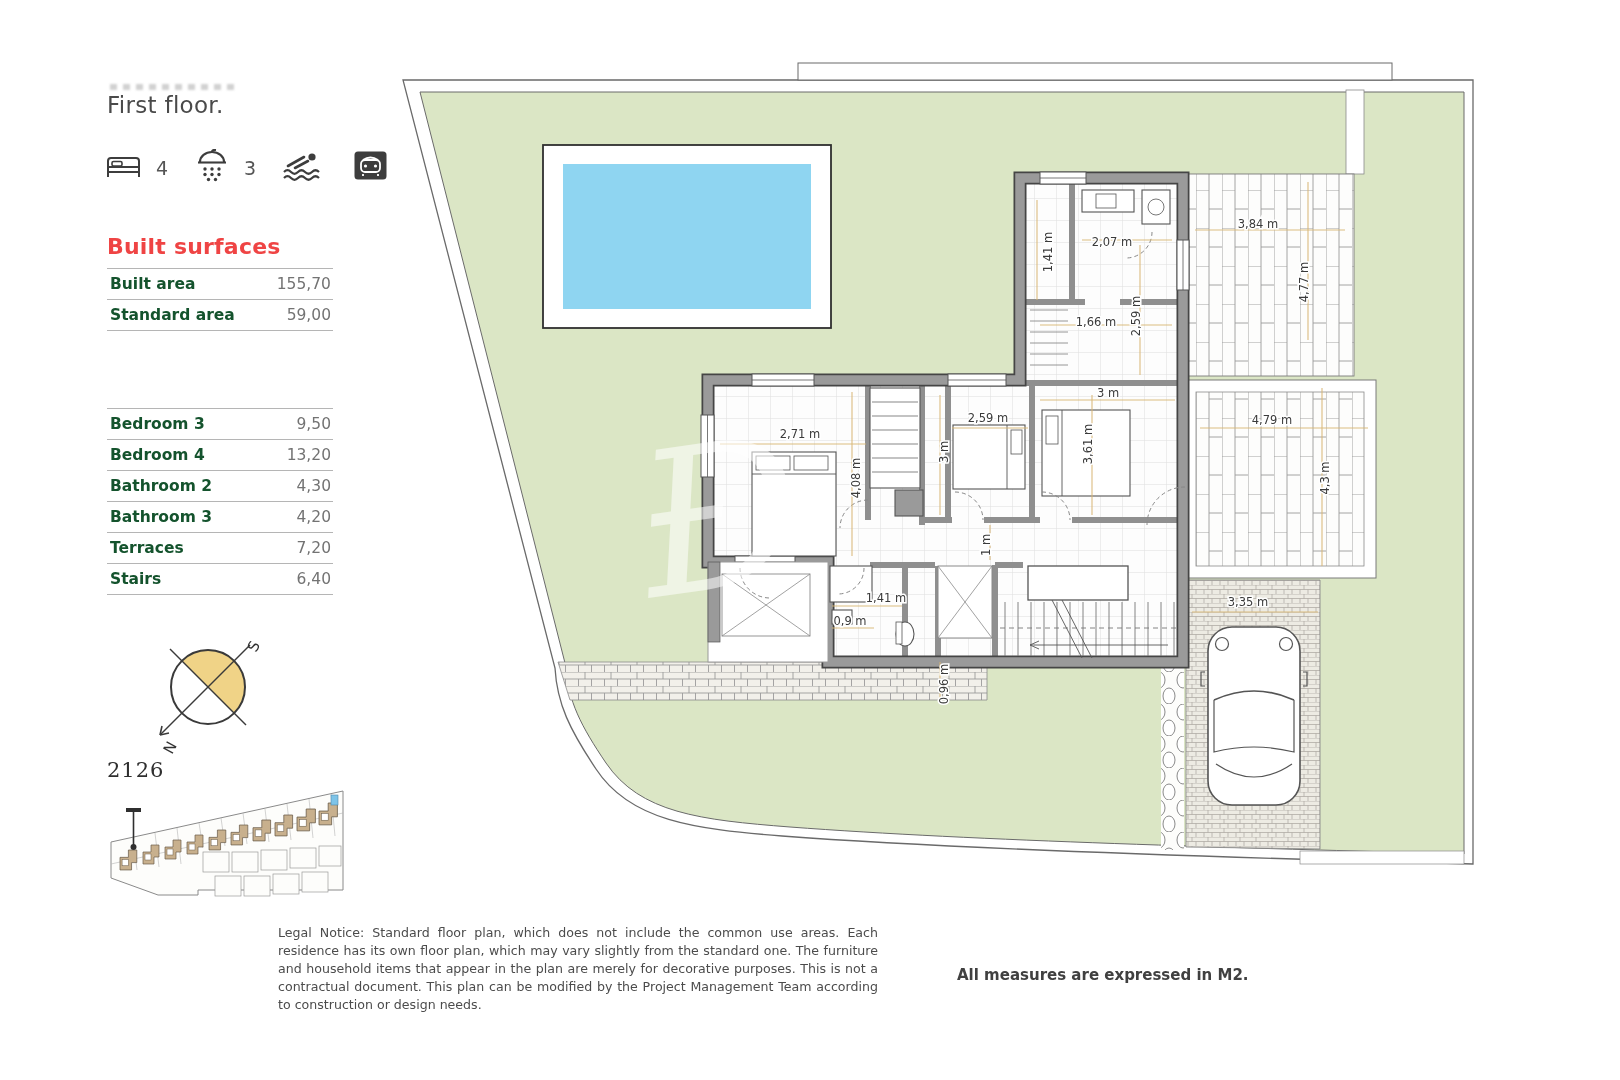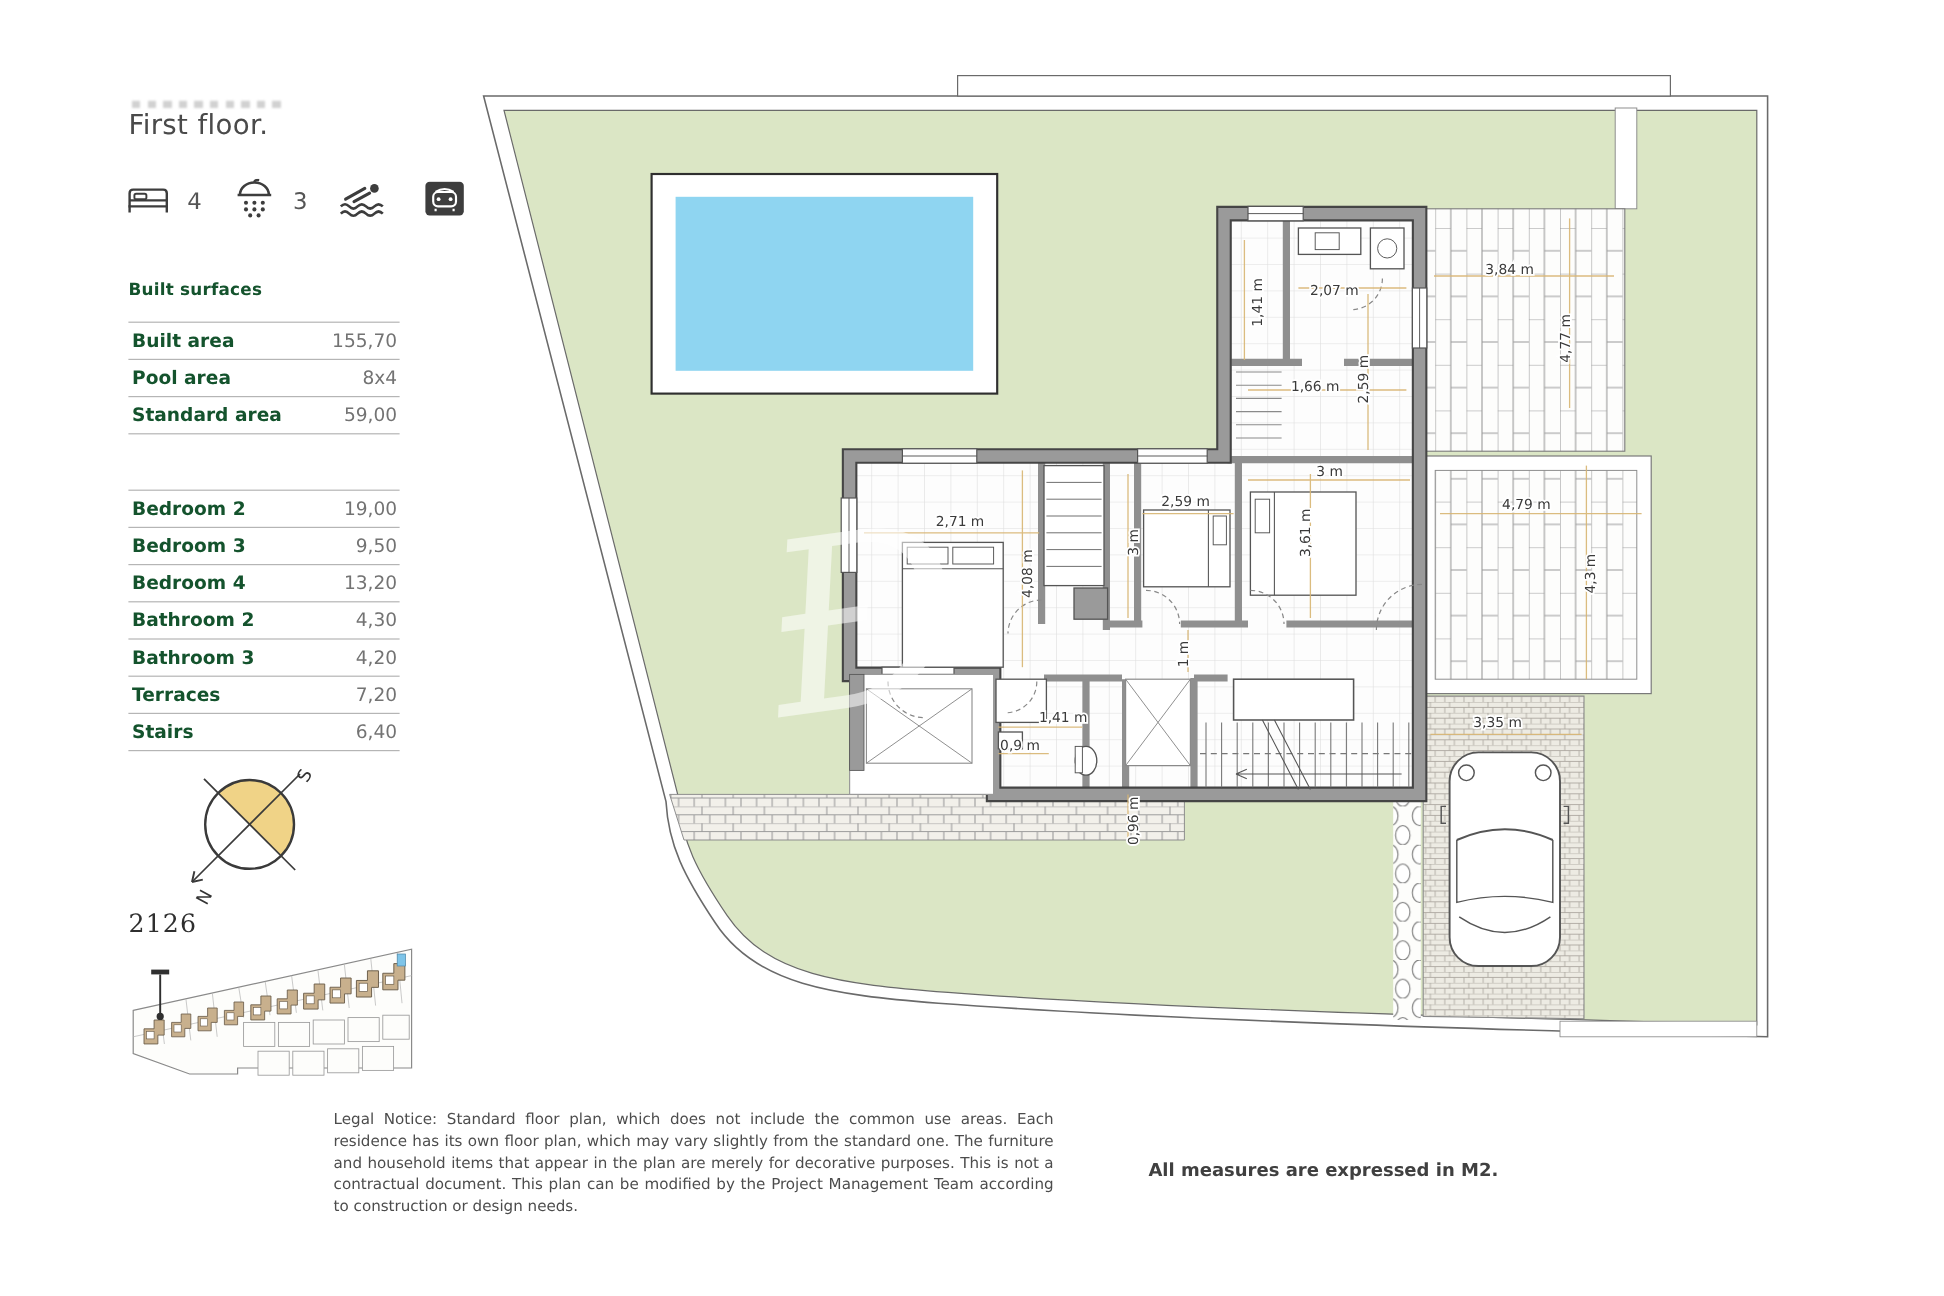"Built surfaces" .section-heading { color: #14532d -> #ef4444; font-size: 14px -> 22px }
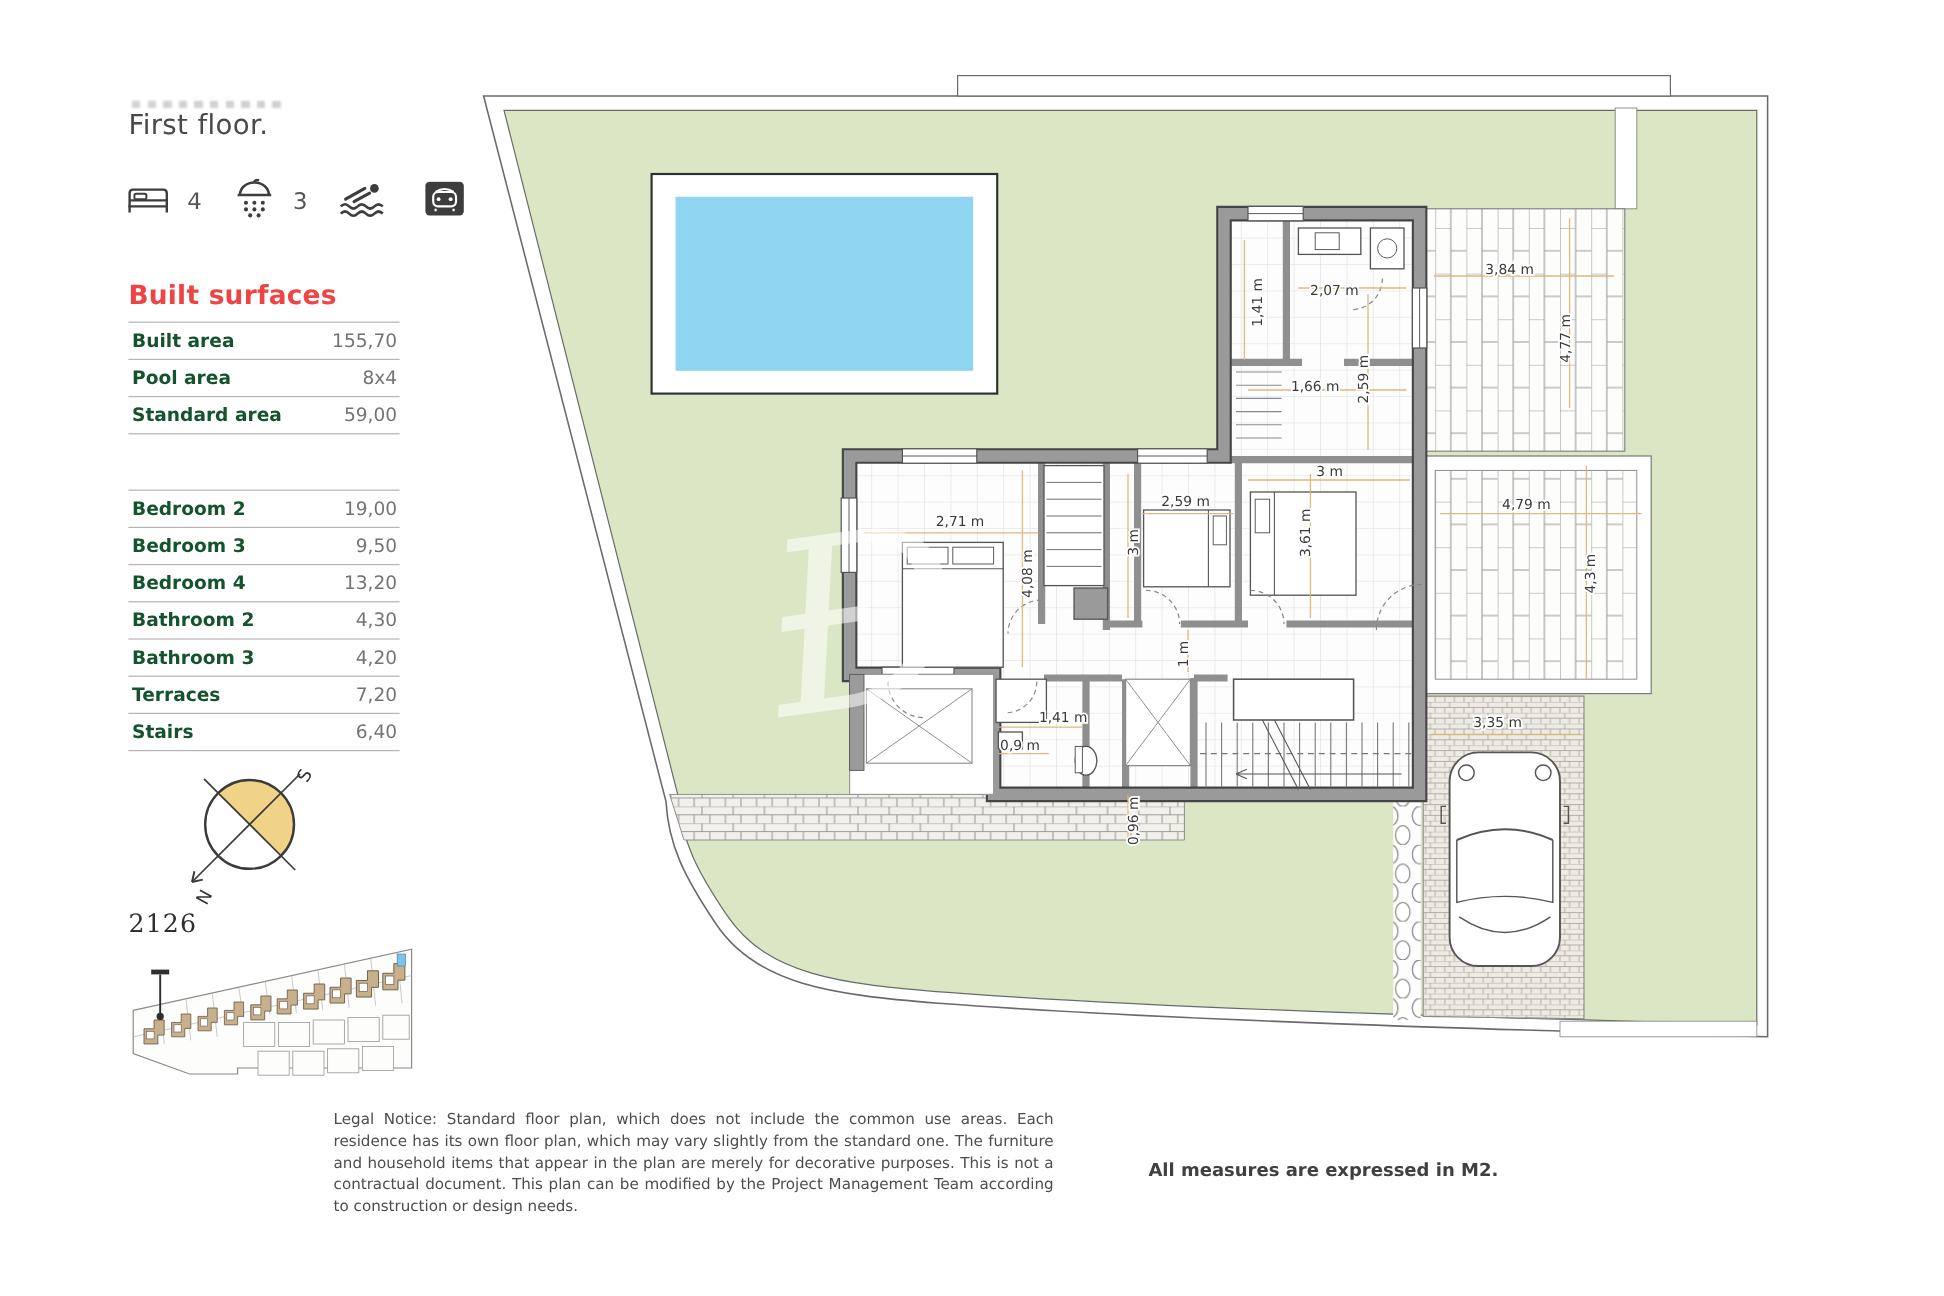"Pool area" div.trow { html: <div> <span>Pool area</span> <span>8x4</span> </div> -> none }
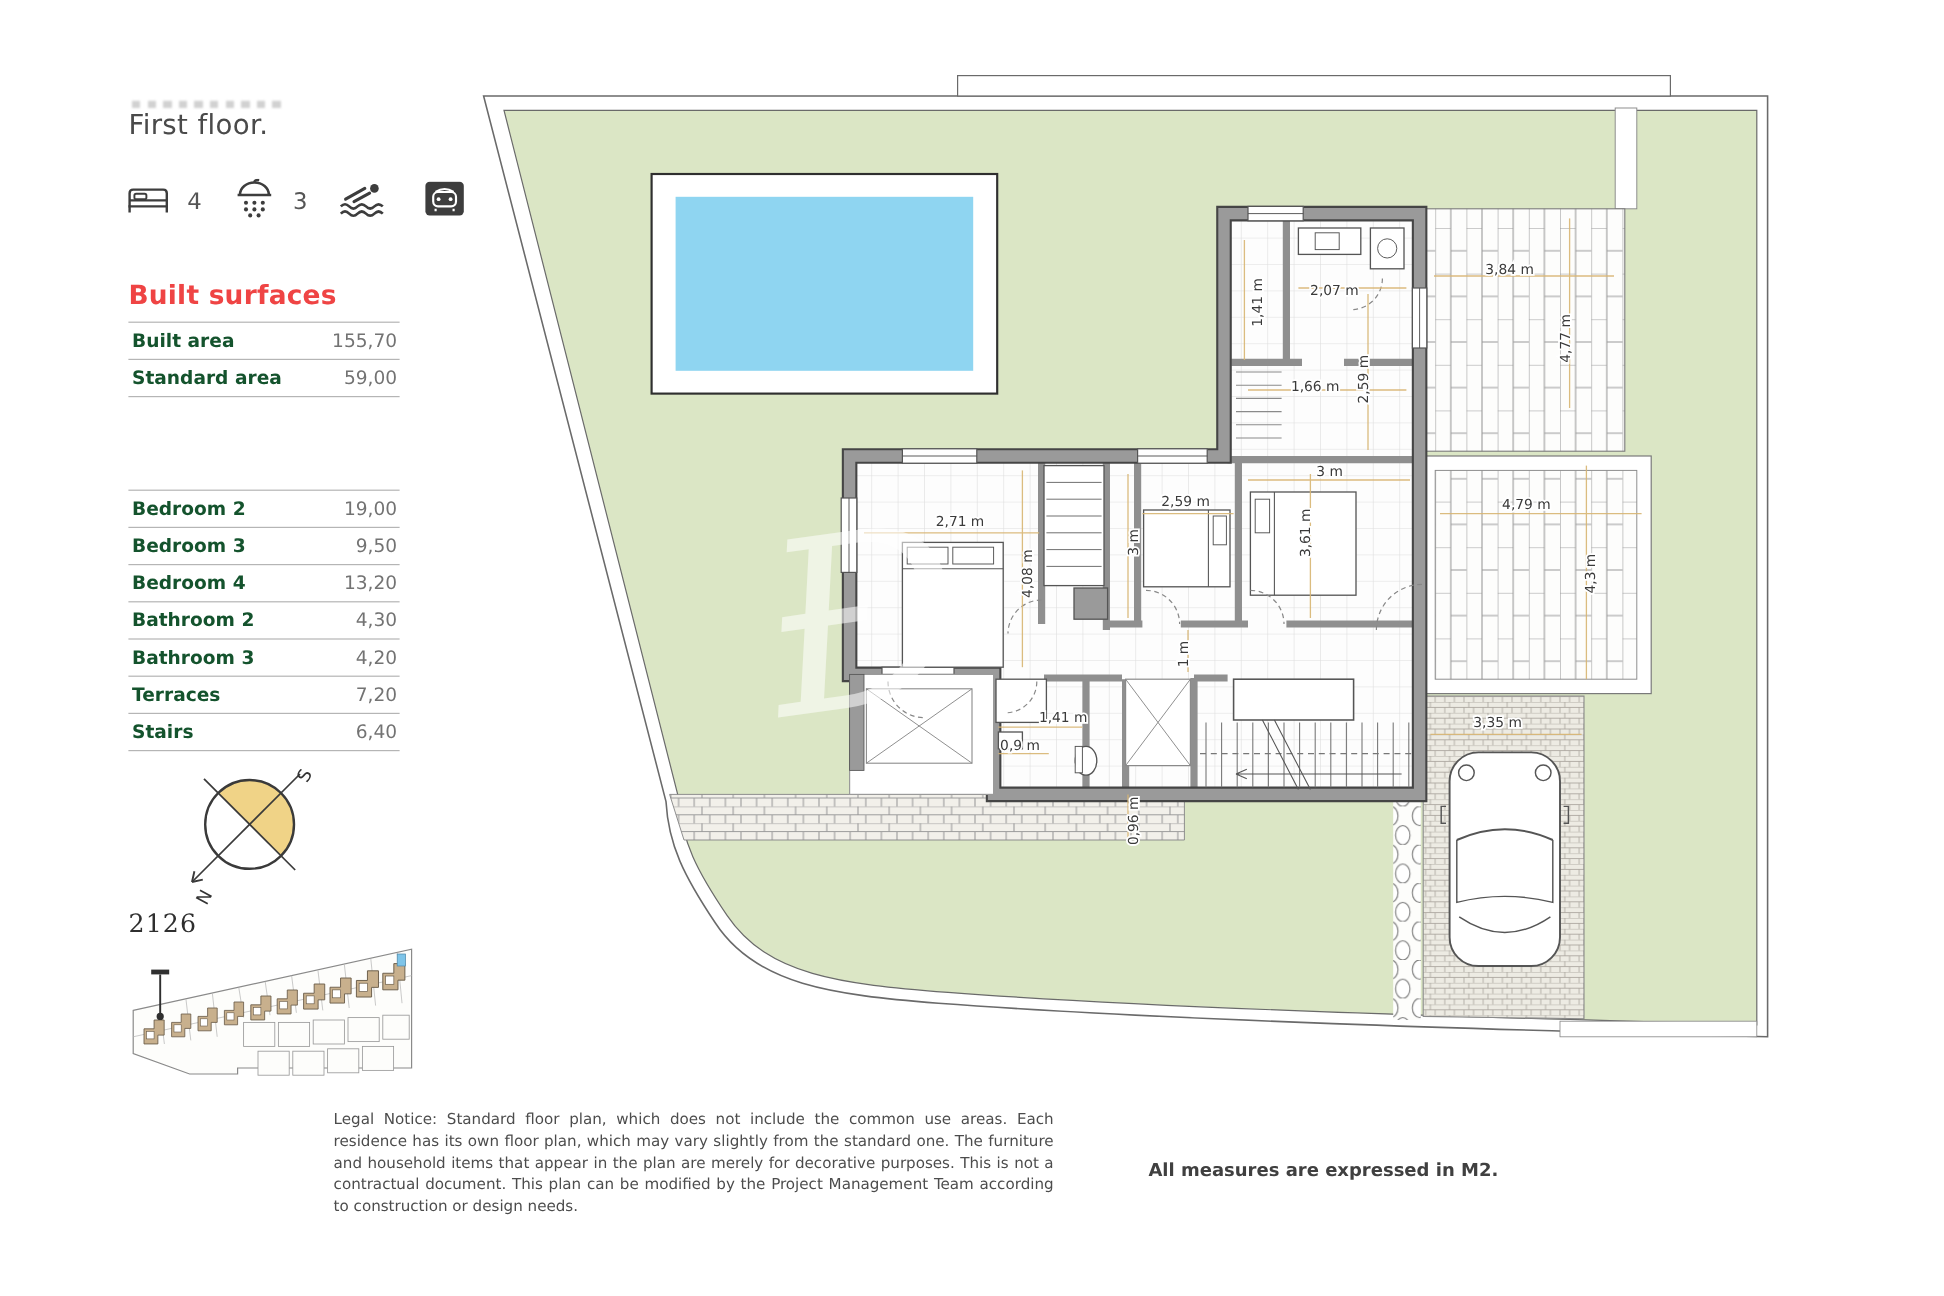"Bedroom 2" div.trow { html: <div> <span>Bedroom 2</span> <span>19,00</span> </div> -> none }
